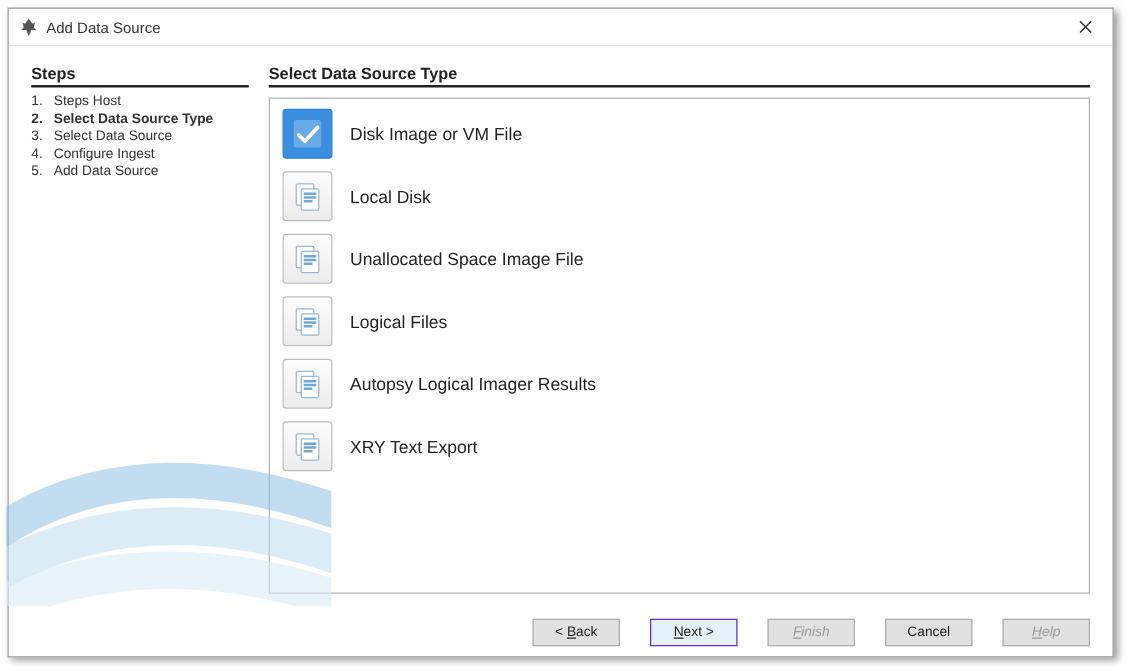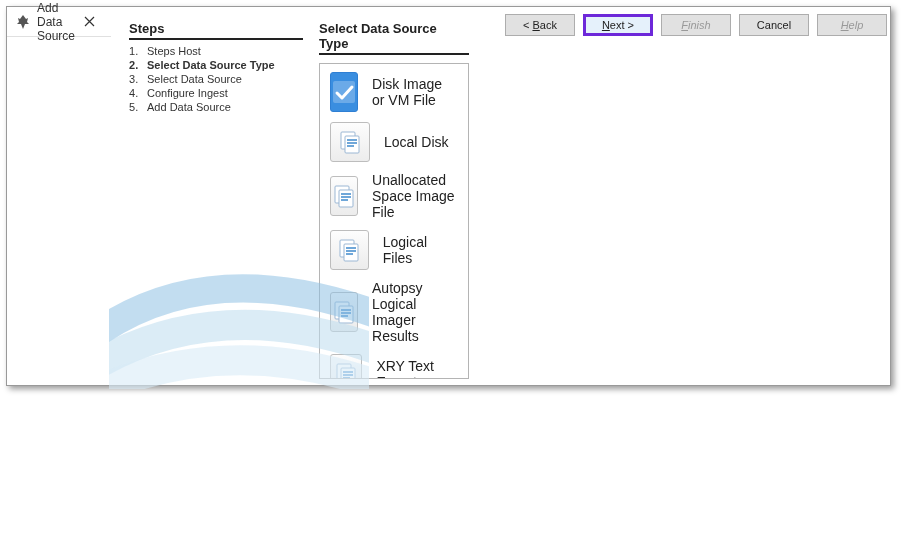"Add Data Source" .window { flex-direction: row -> column; height: 380px -> 520px }
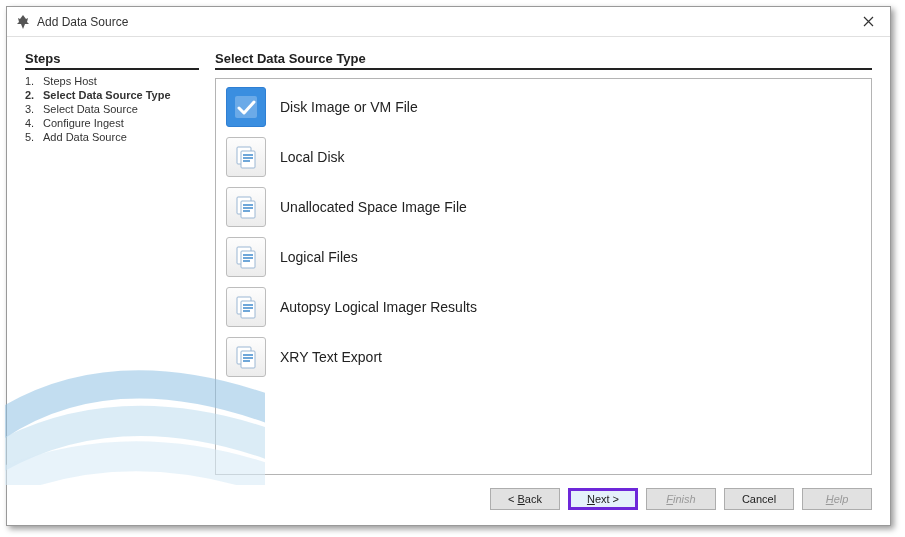"< Back" .footer { align-items: center -> flex-end; gap: 8px -> 24px }
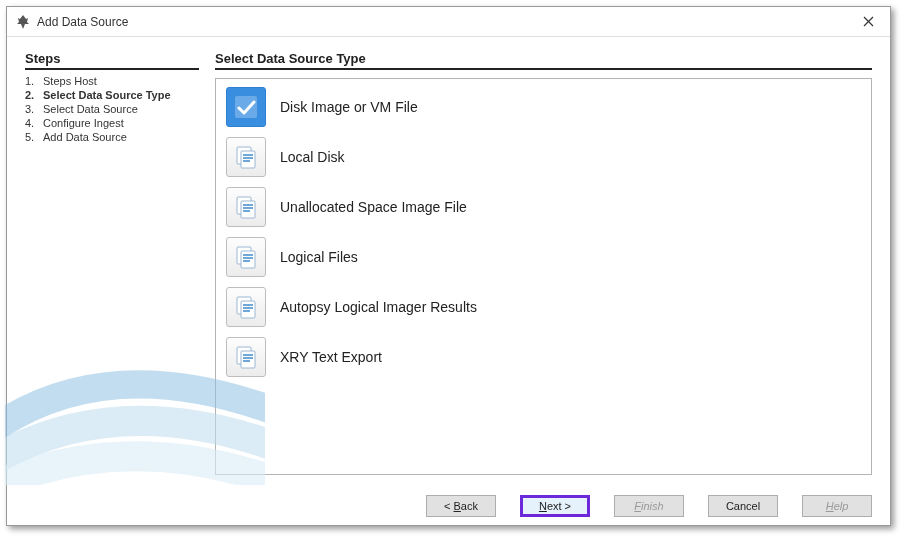"Next >" .btn.primary { border: 3px solid #6d28d9 -> 1px solid #6d28d9 }
